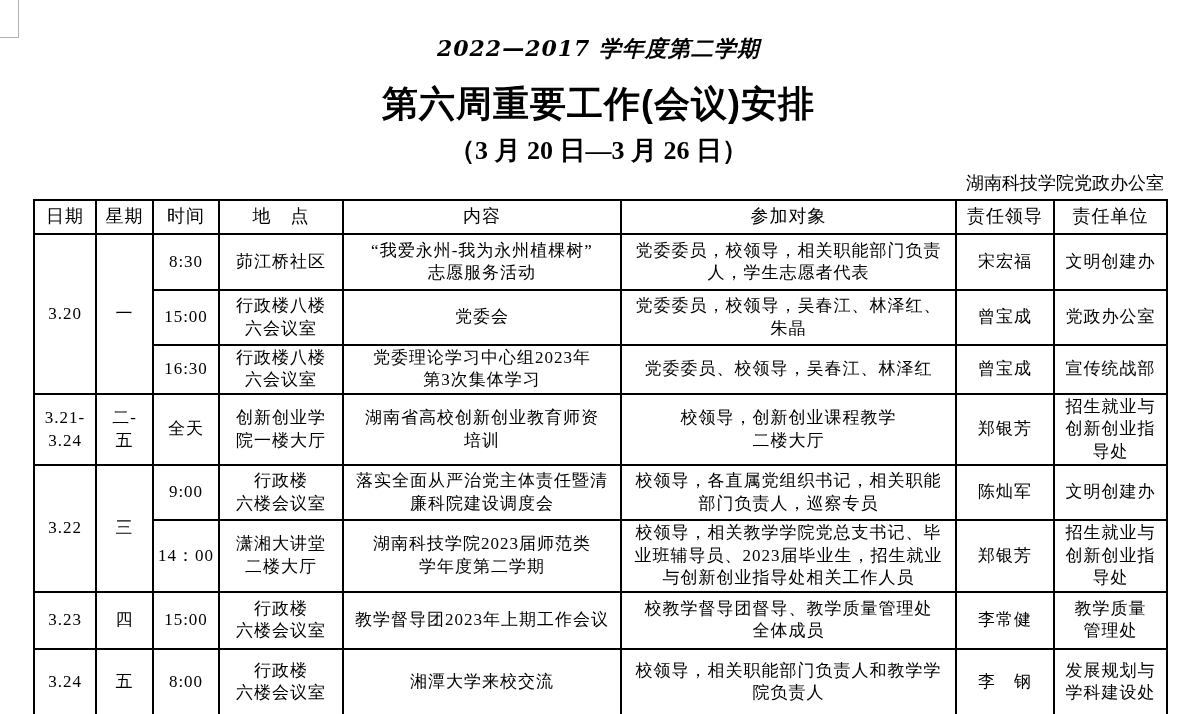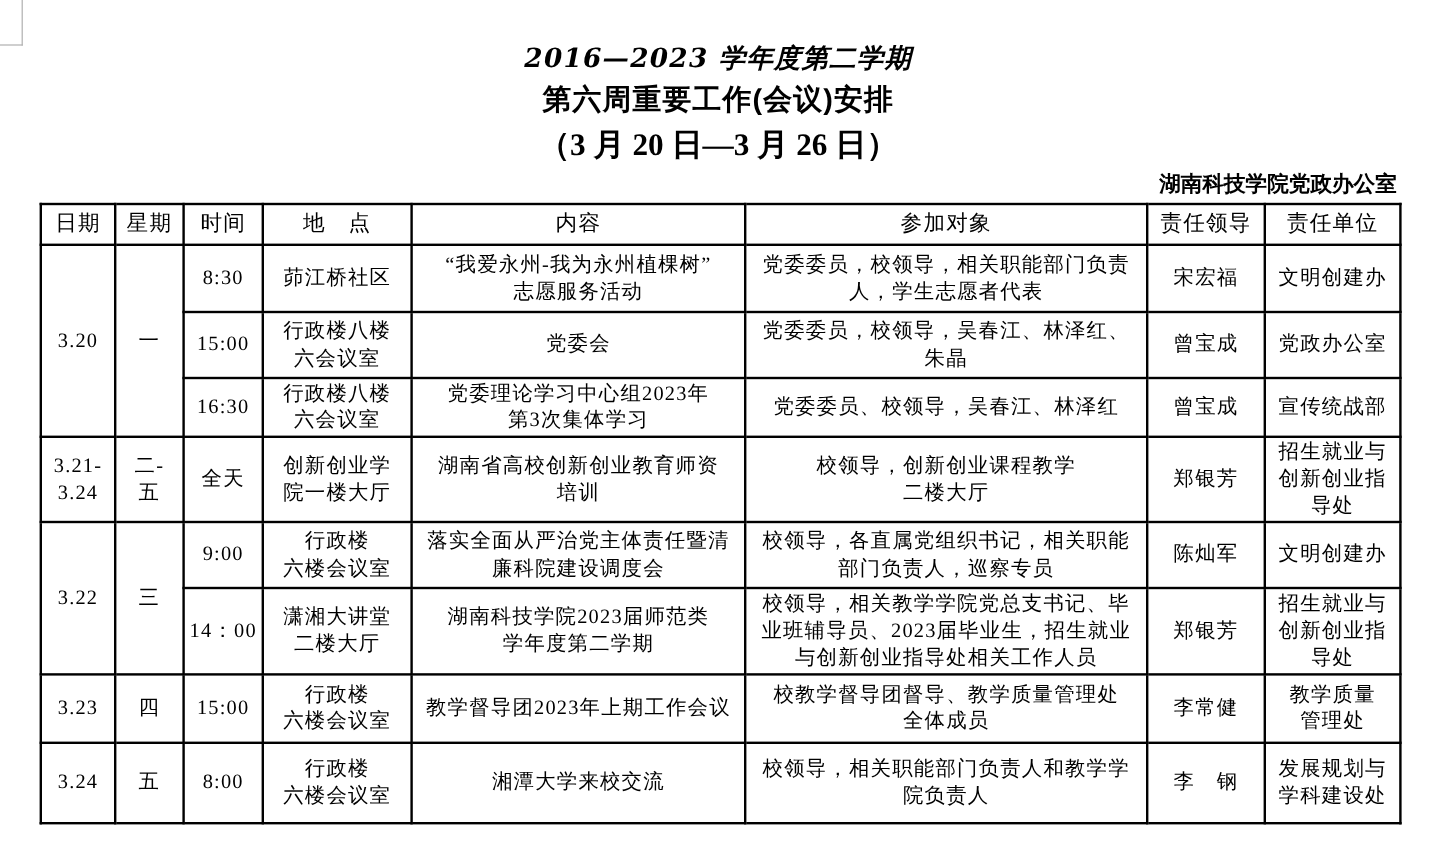"2016—2023 学年度第二学期" div.title-semester { text: 2016—2023 -> 2022—2017 }
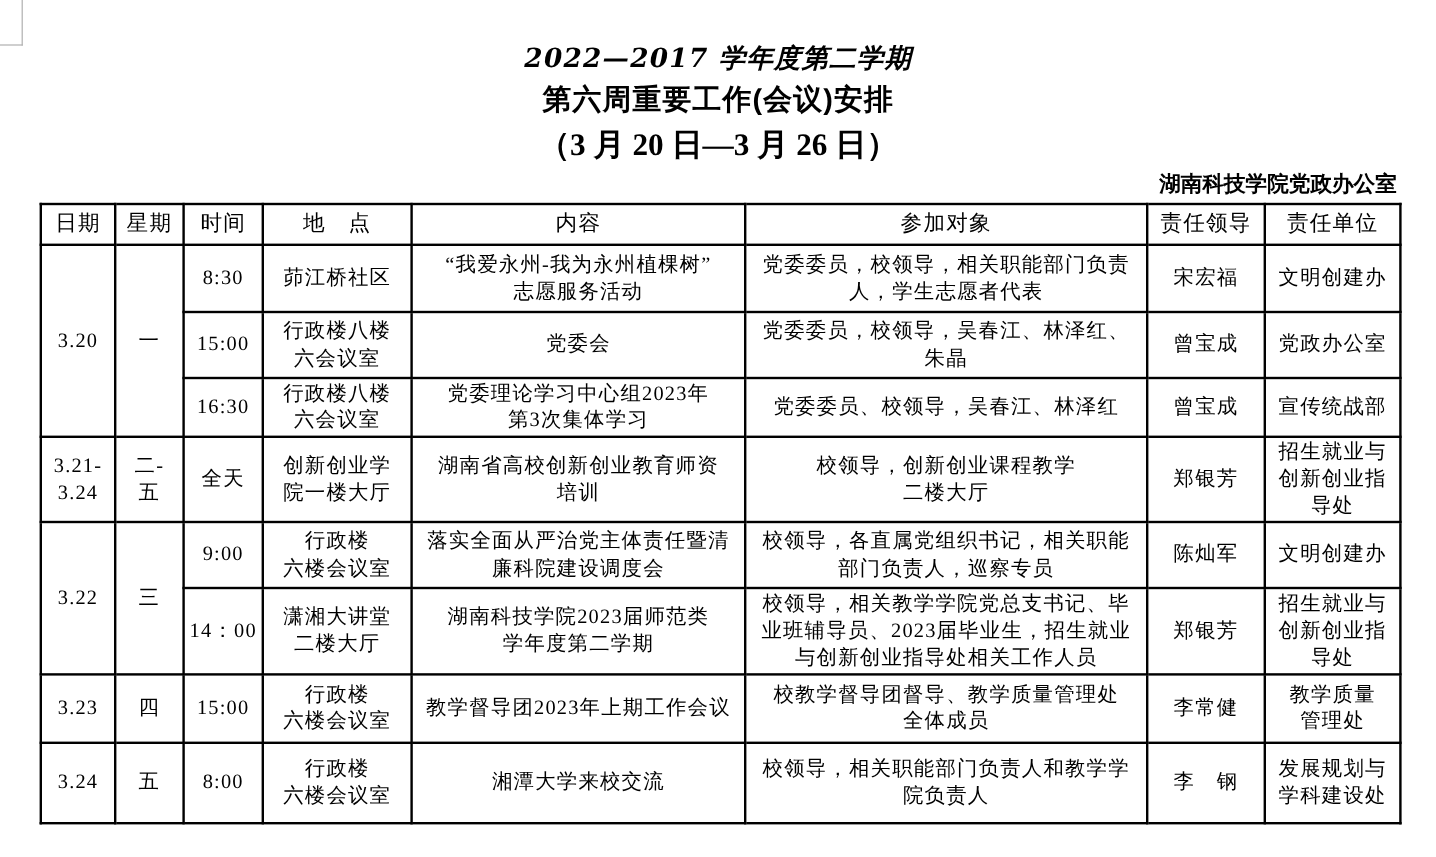"第六周重要工作(会议)安排" .title-main { font-size: 24px -> 36px; margin-top: 3px -> 16px }
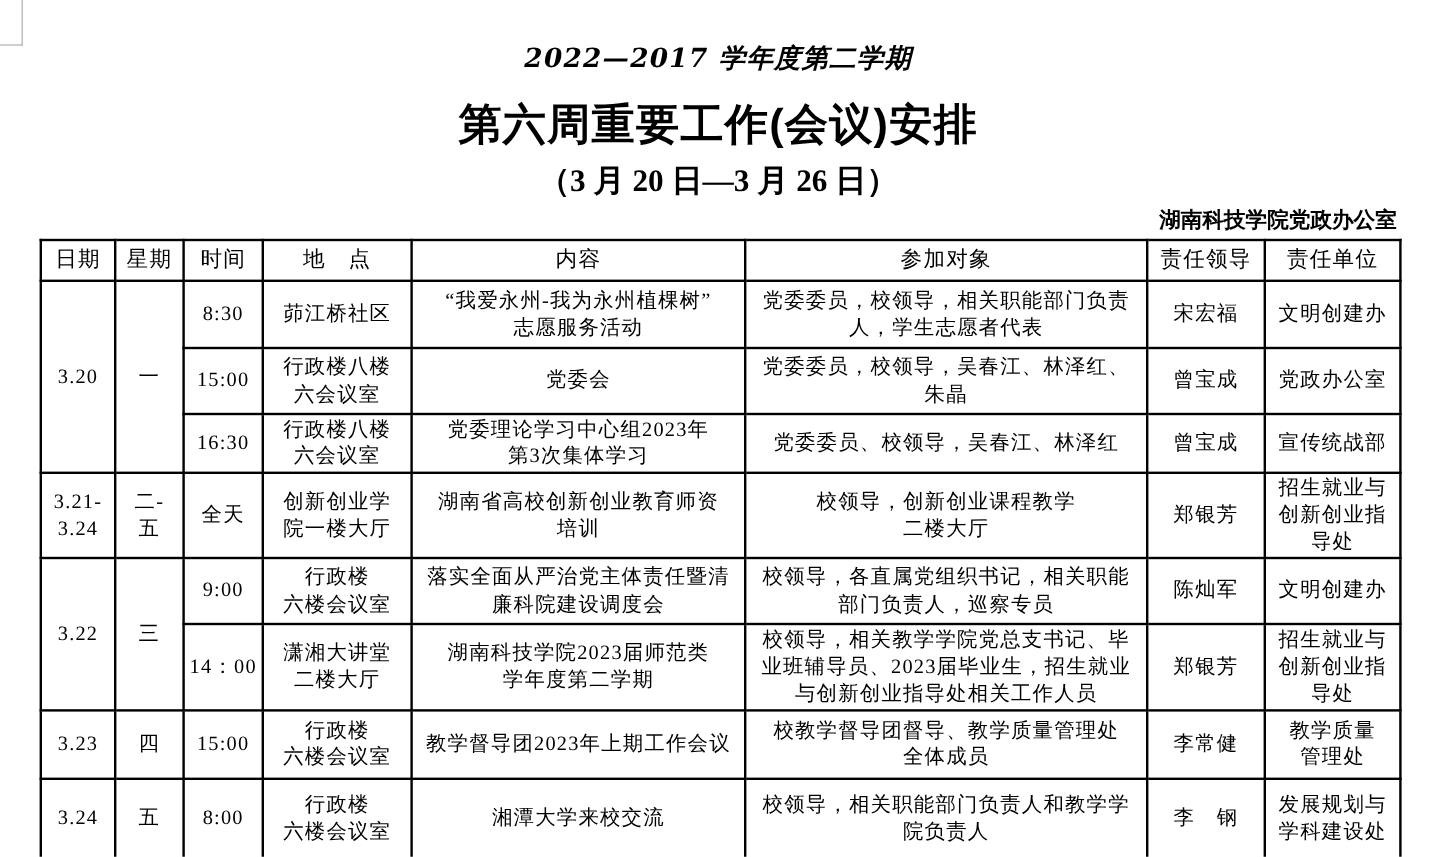"湖南科技学院党政办公室" .office-line { font-weight: bold -> normal }
